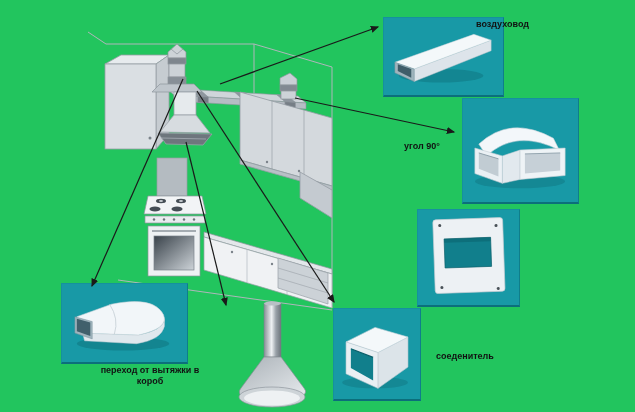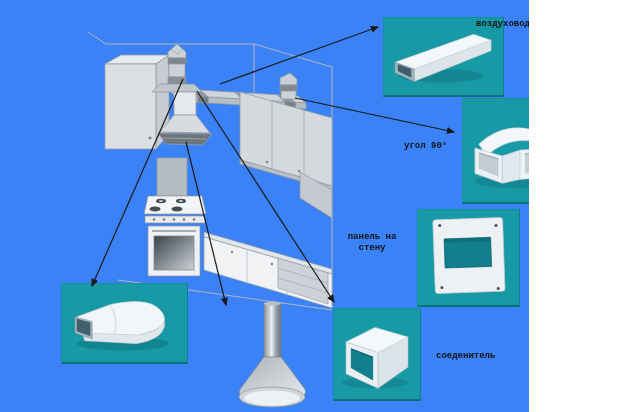"воздуховод" #canvas { background: #3b82f6 -> #22c55e; font-family: Liberation Mono, monospace -> Liberation Sans, sans-serif; width: 529px -> 635px }
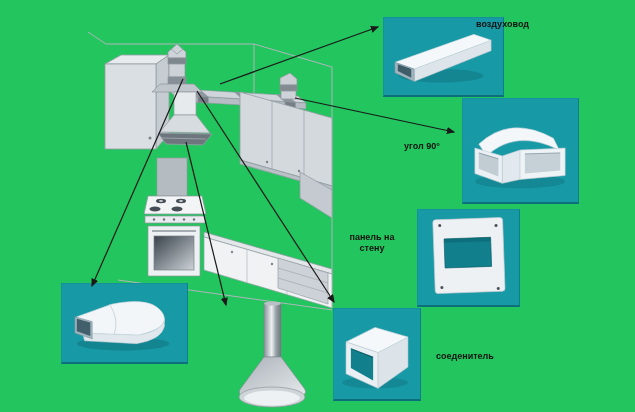"панель на" div.lbl { html: <div> <span>панель на</span><br> <span>стену</span> </div> -> none }
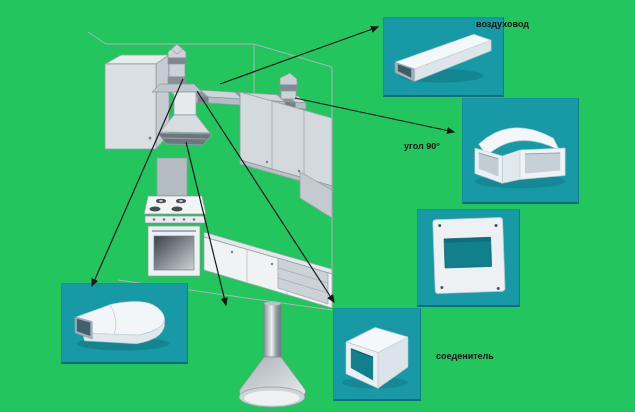"переход от вытяжки в" div.lbl { html: none -> <div> <span>переход от вытяжки в</span><br> <span>короб</span> </div> }
